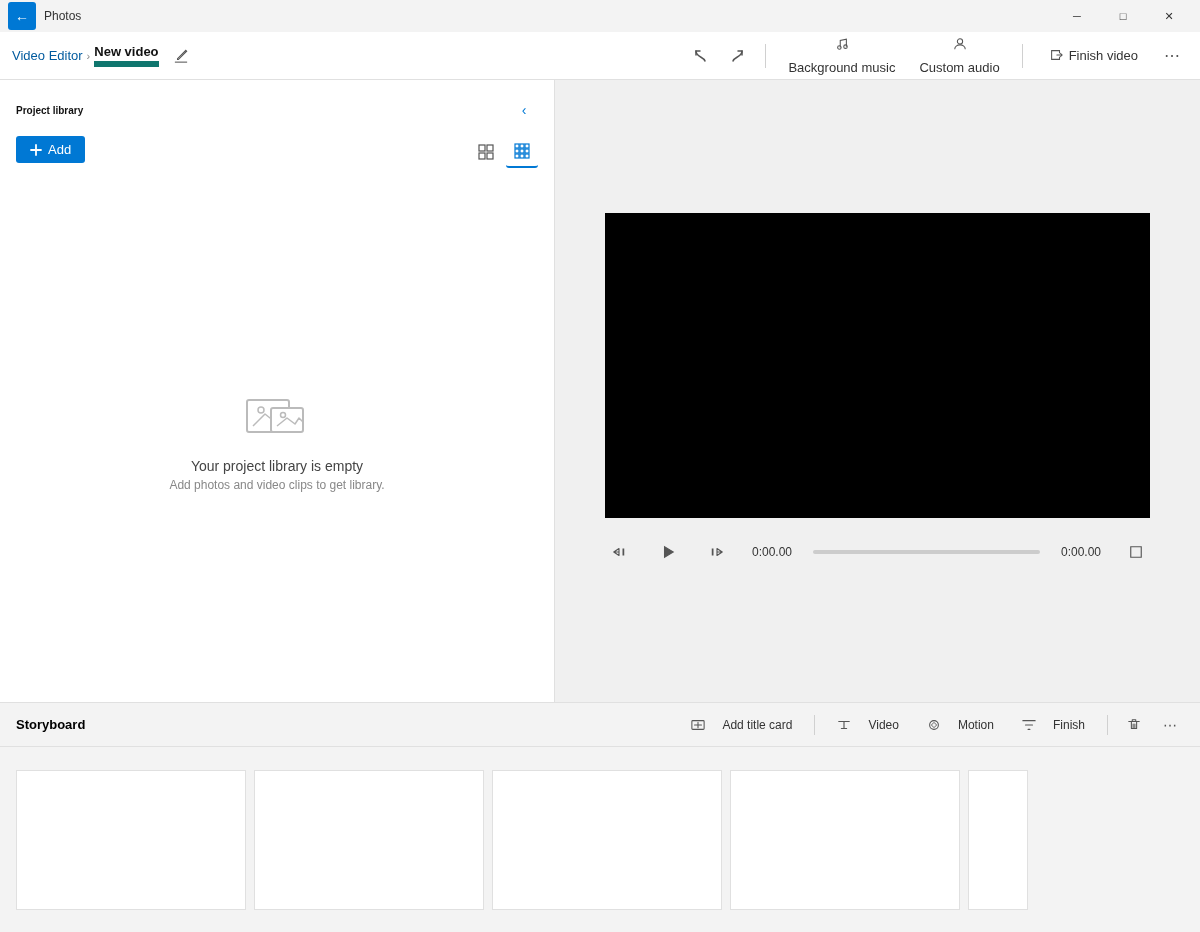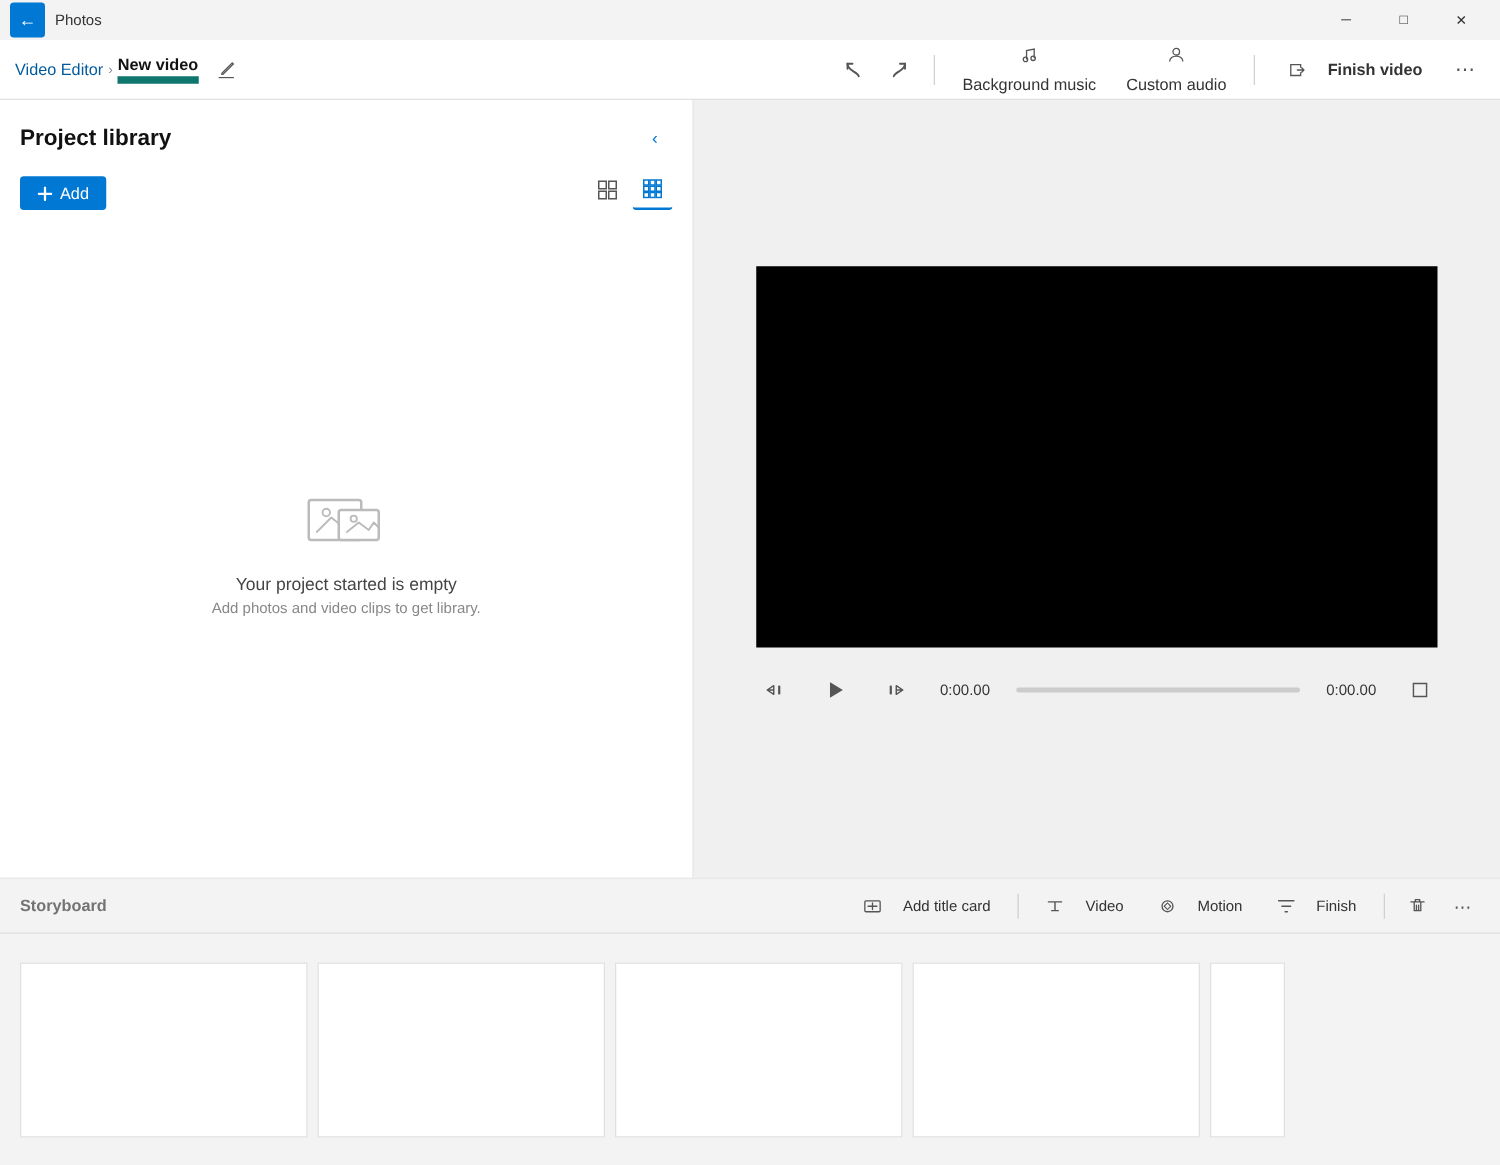"Finish video" .finish-video-btn { align-items: flex-end -> flex-start; font-weight: bold -> none; gap: 18px -> 6px }
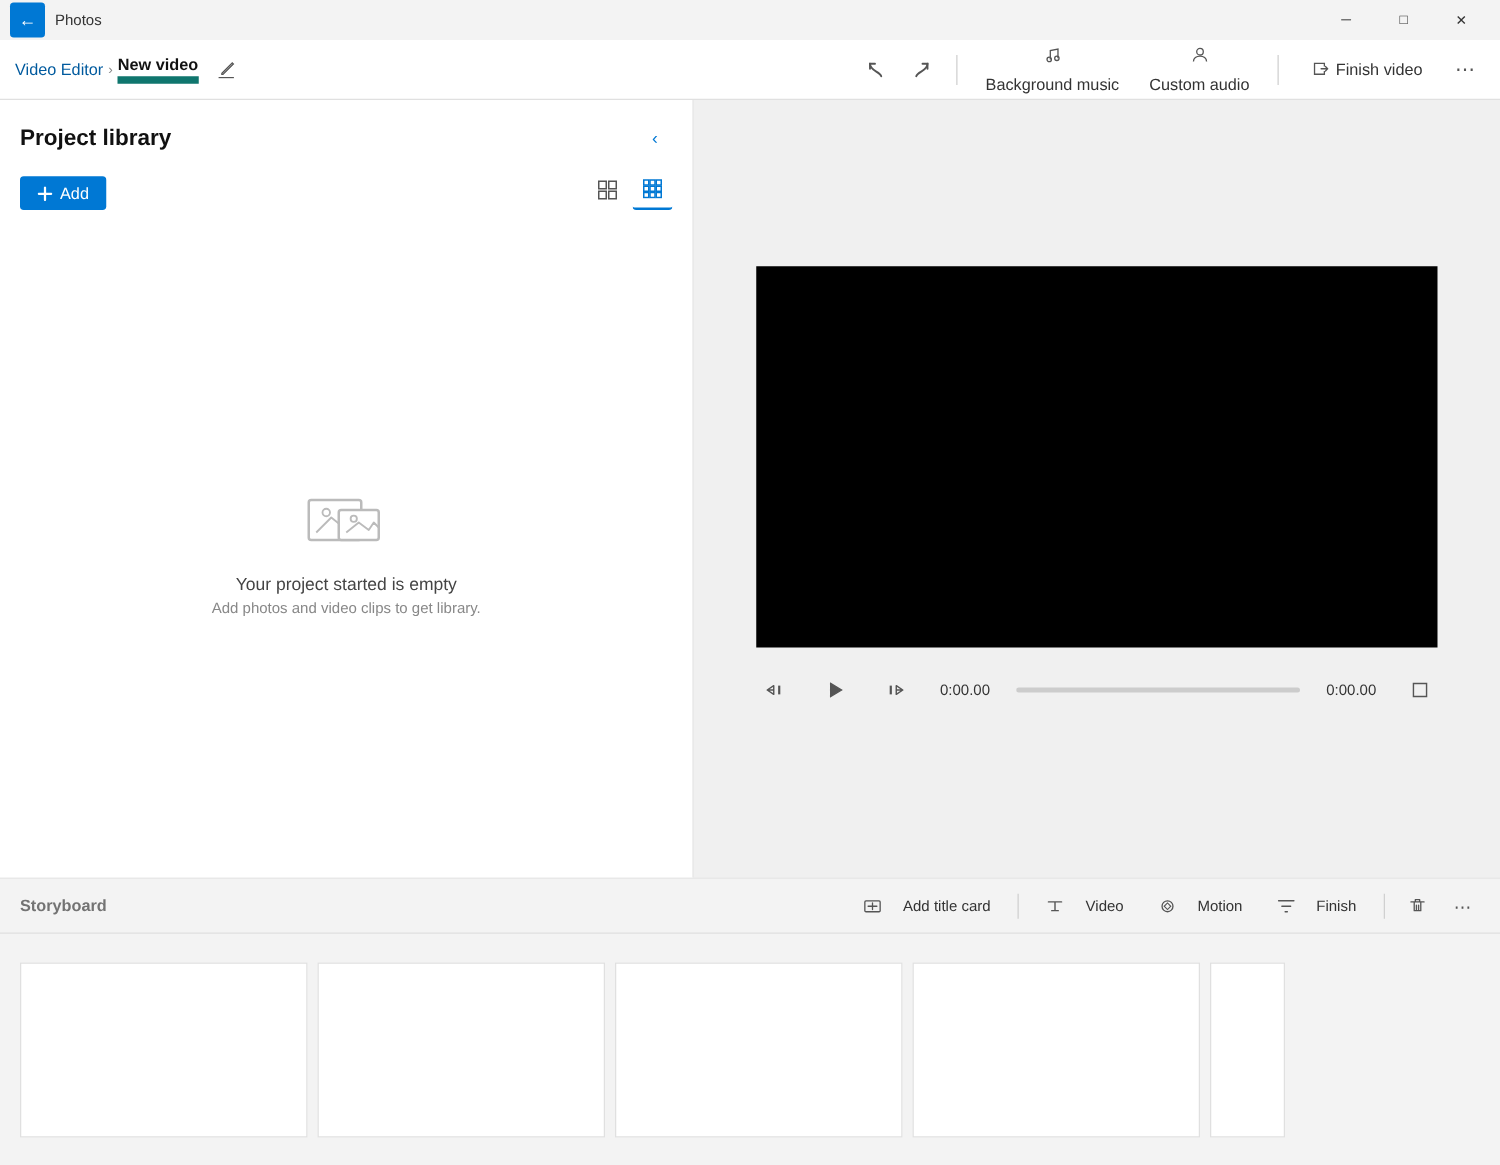"Project library" .library-title { font-size: 18px -> 10px }
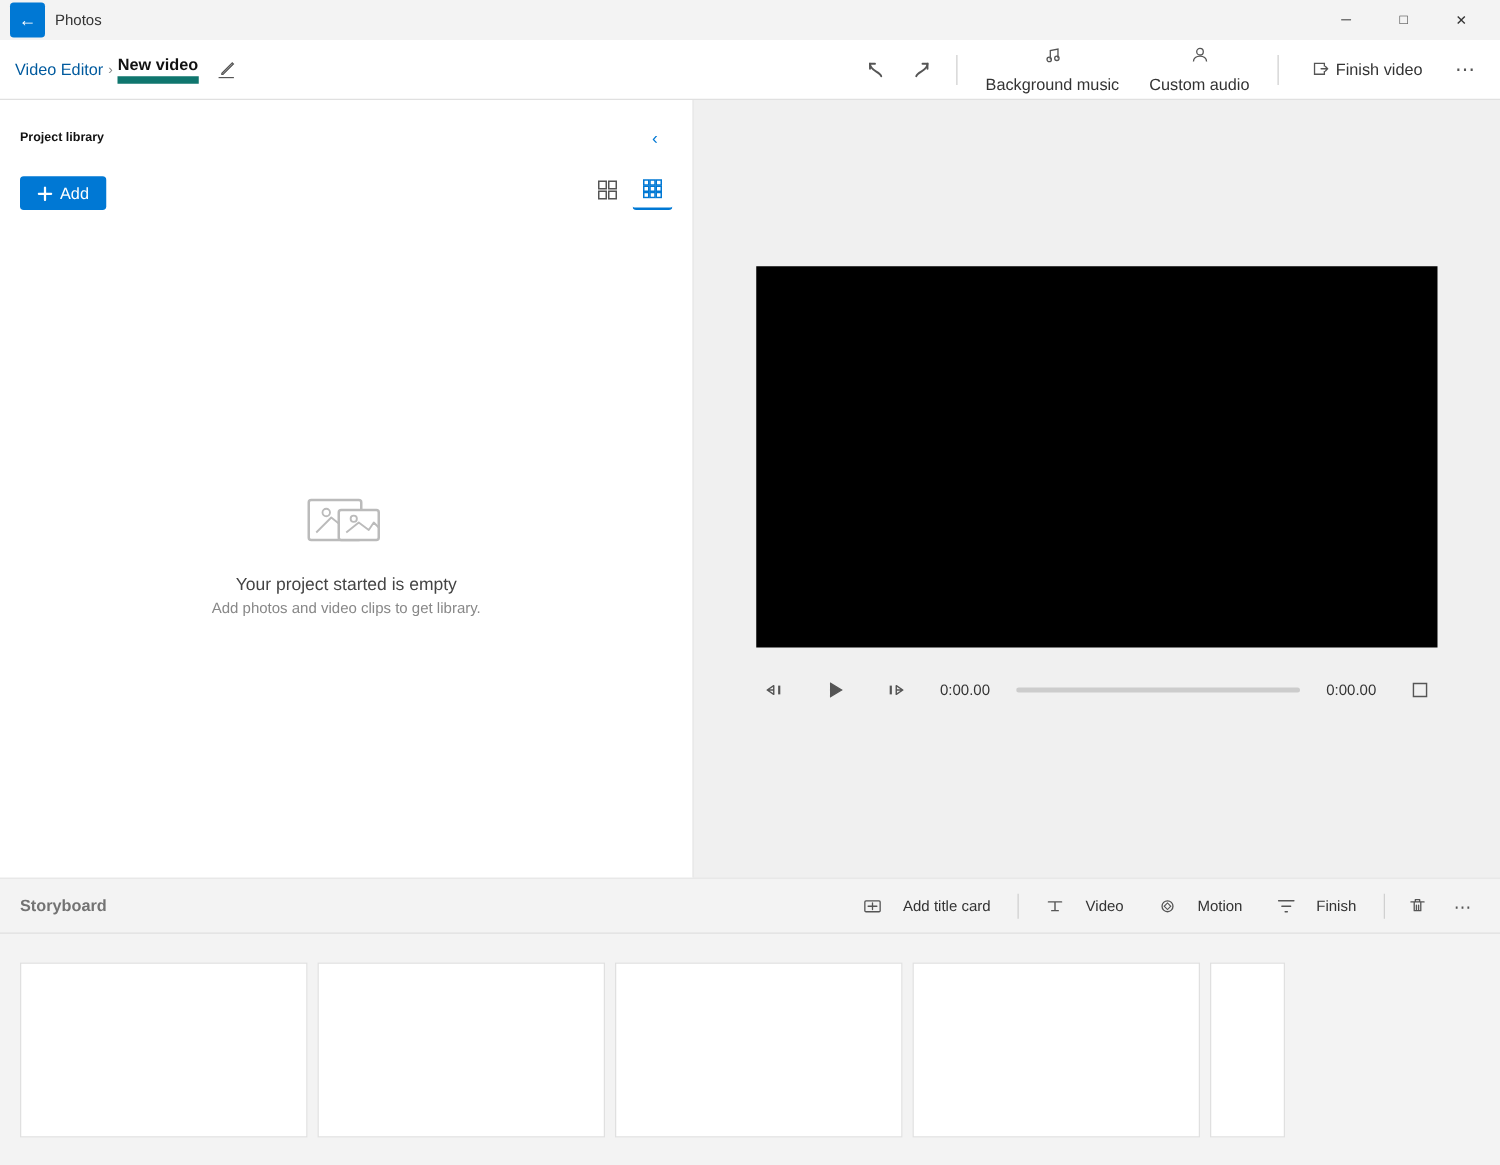"Add" .library-toolbar { align-items: flex-end -> flex-start }
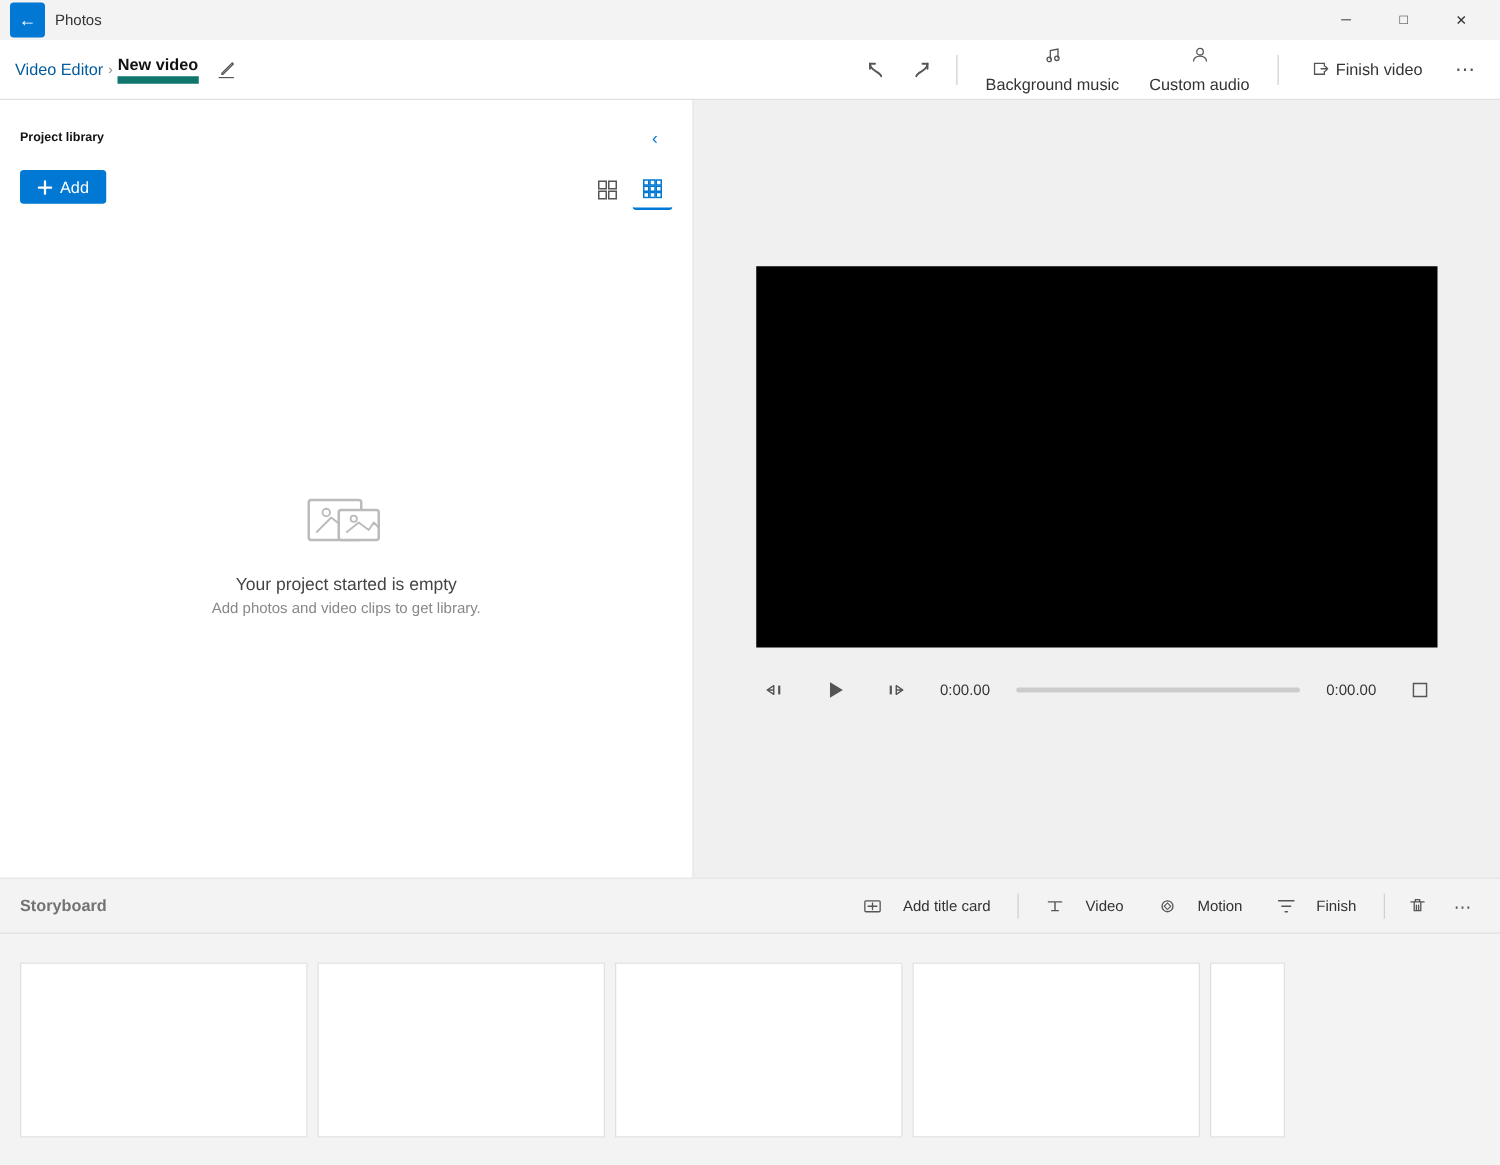"Your project started is empty" span.empty-text { text: started -> library }
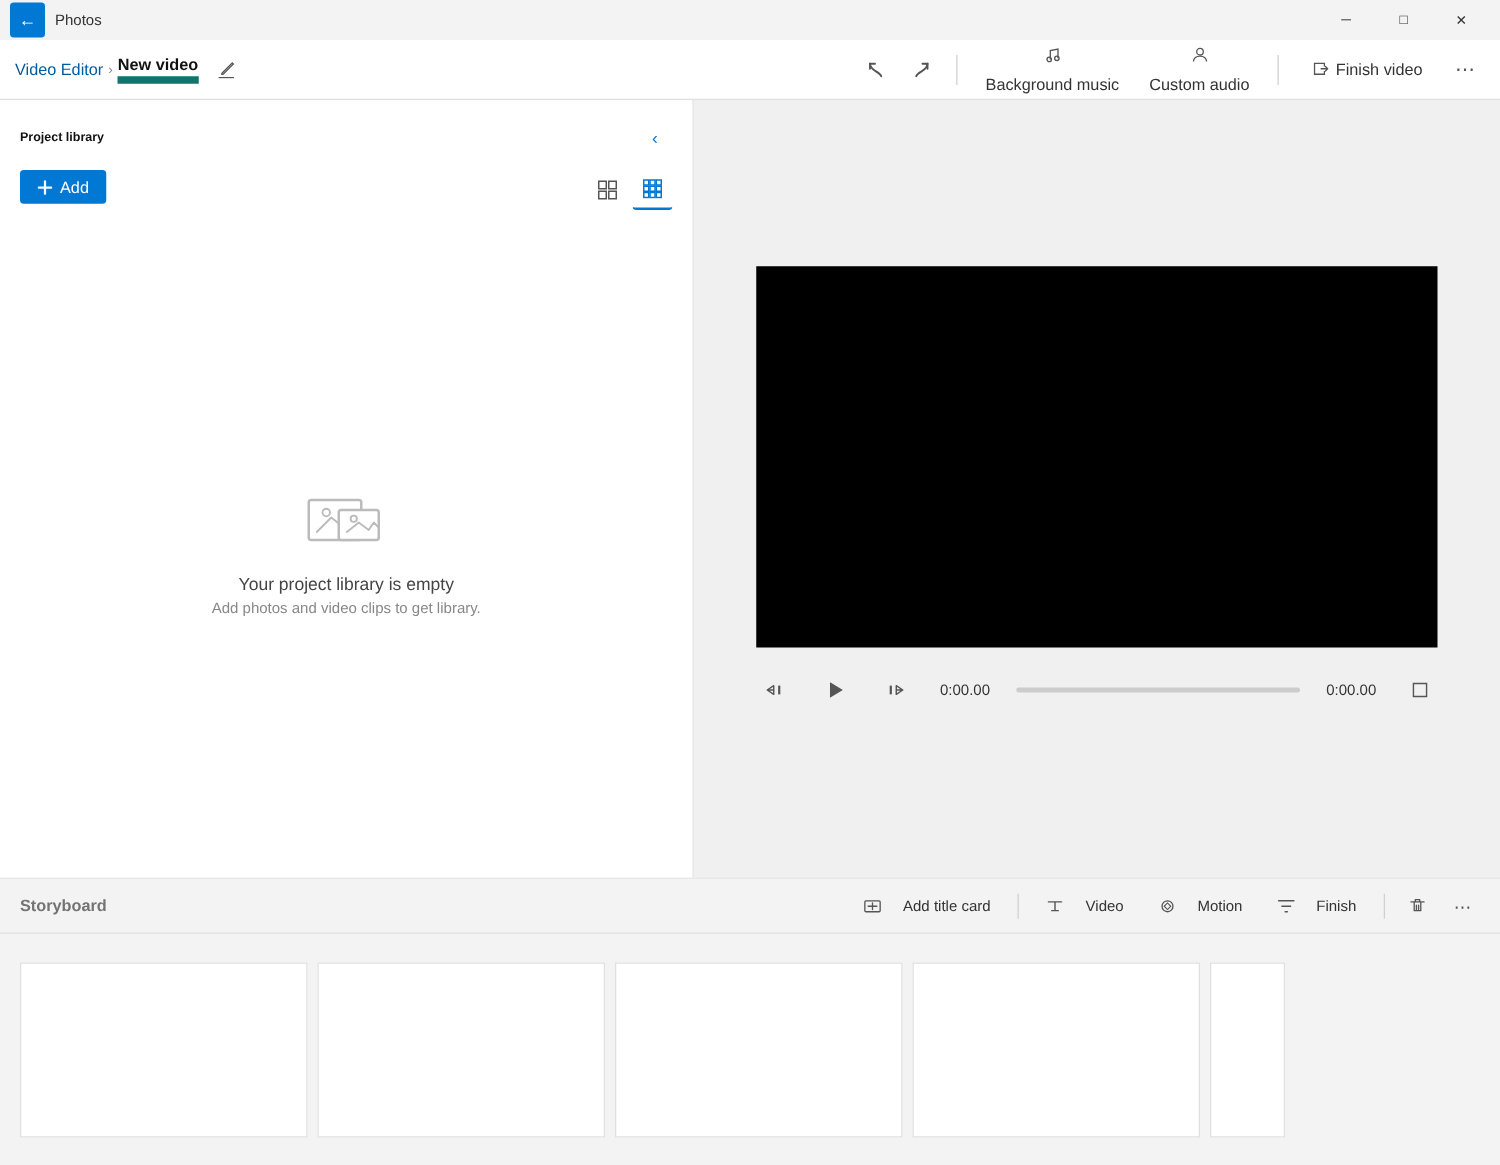"Storyboard" .storyboard-title { color: #737373 -> #000000 }
